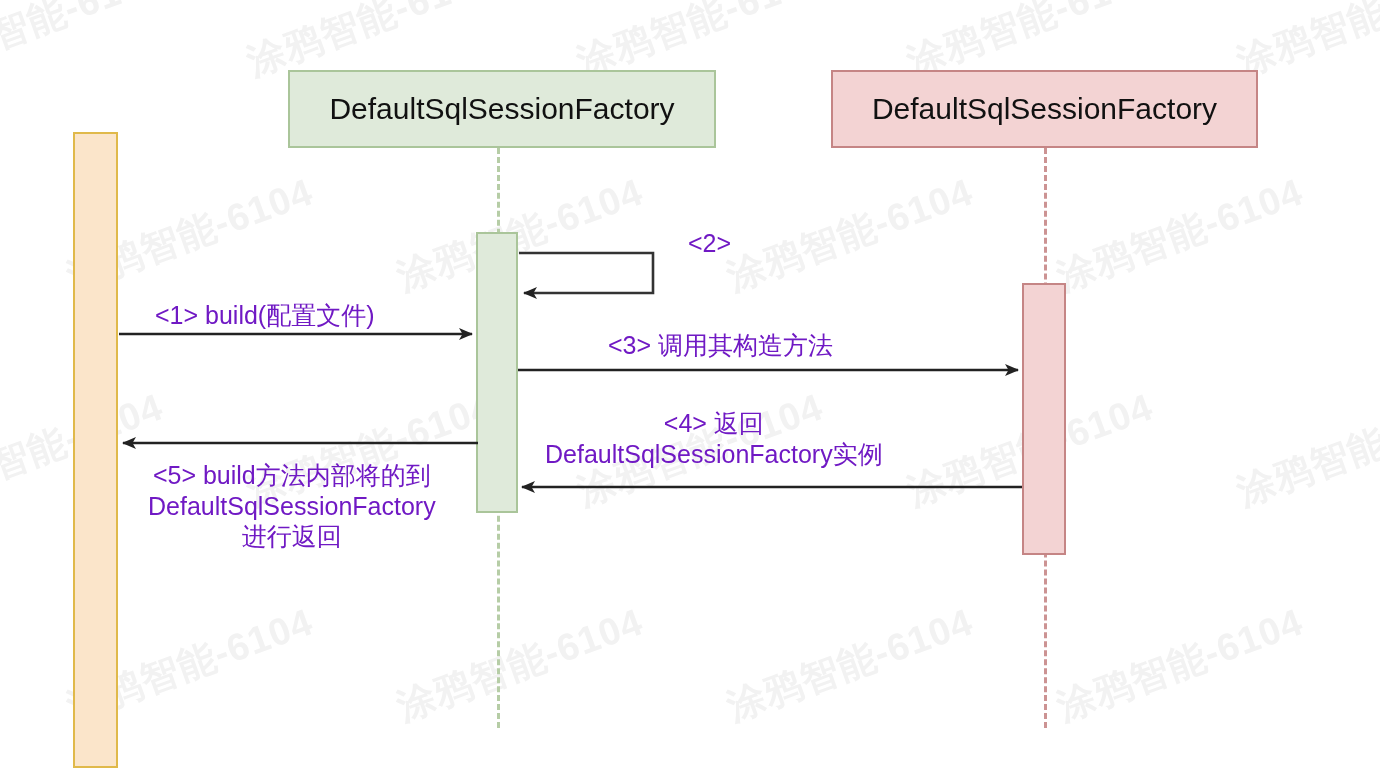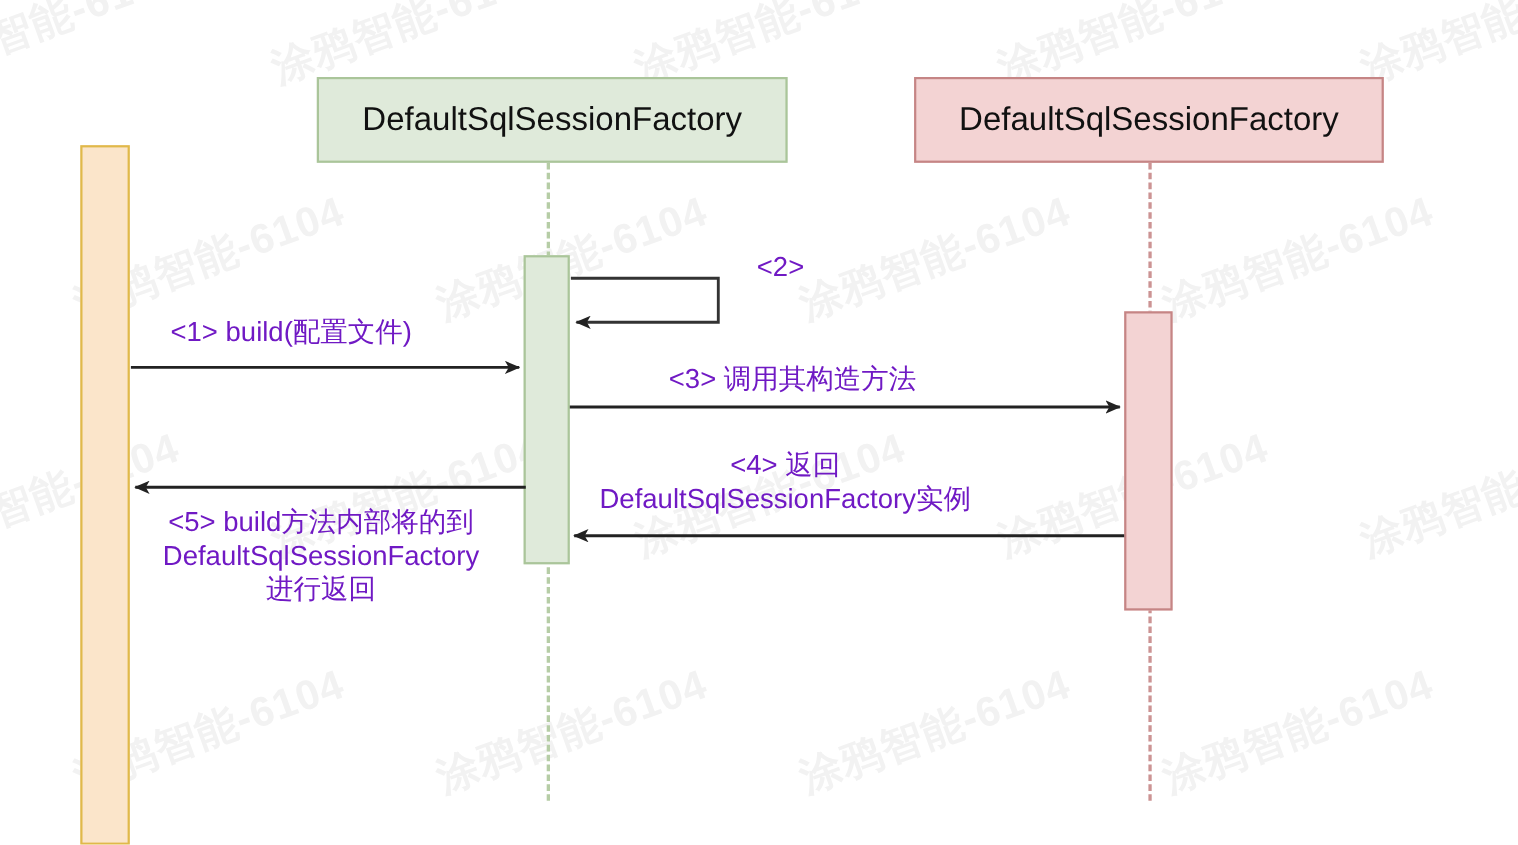"<1> build(配置文件)" div.msg-label { top: 287px -> 300px }
